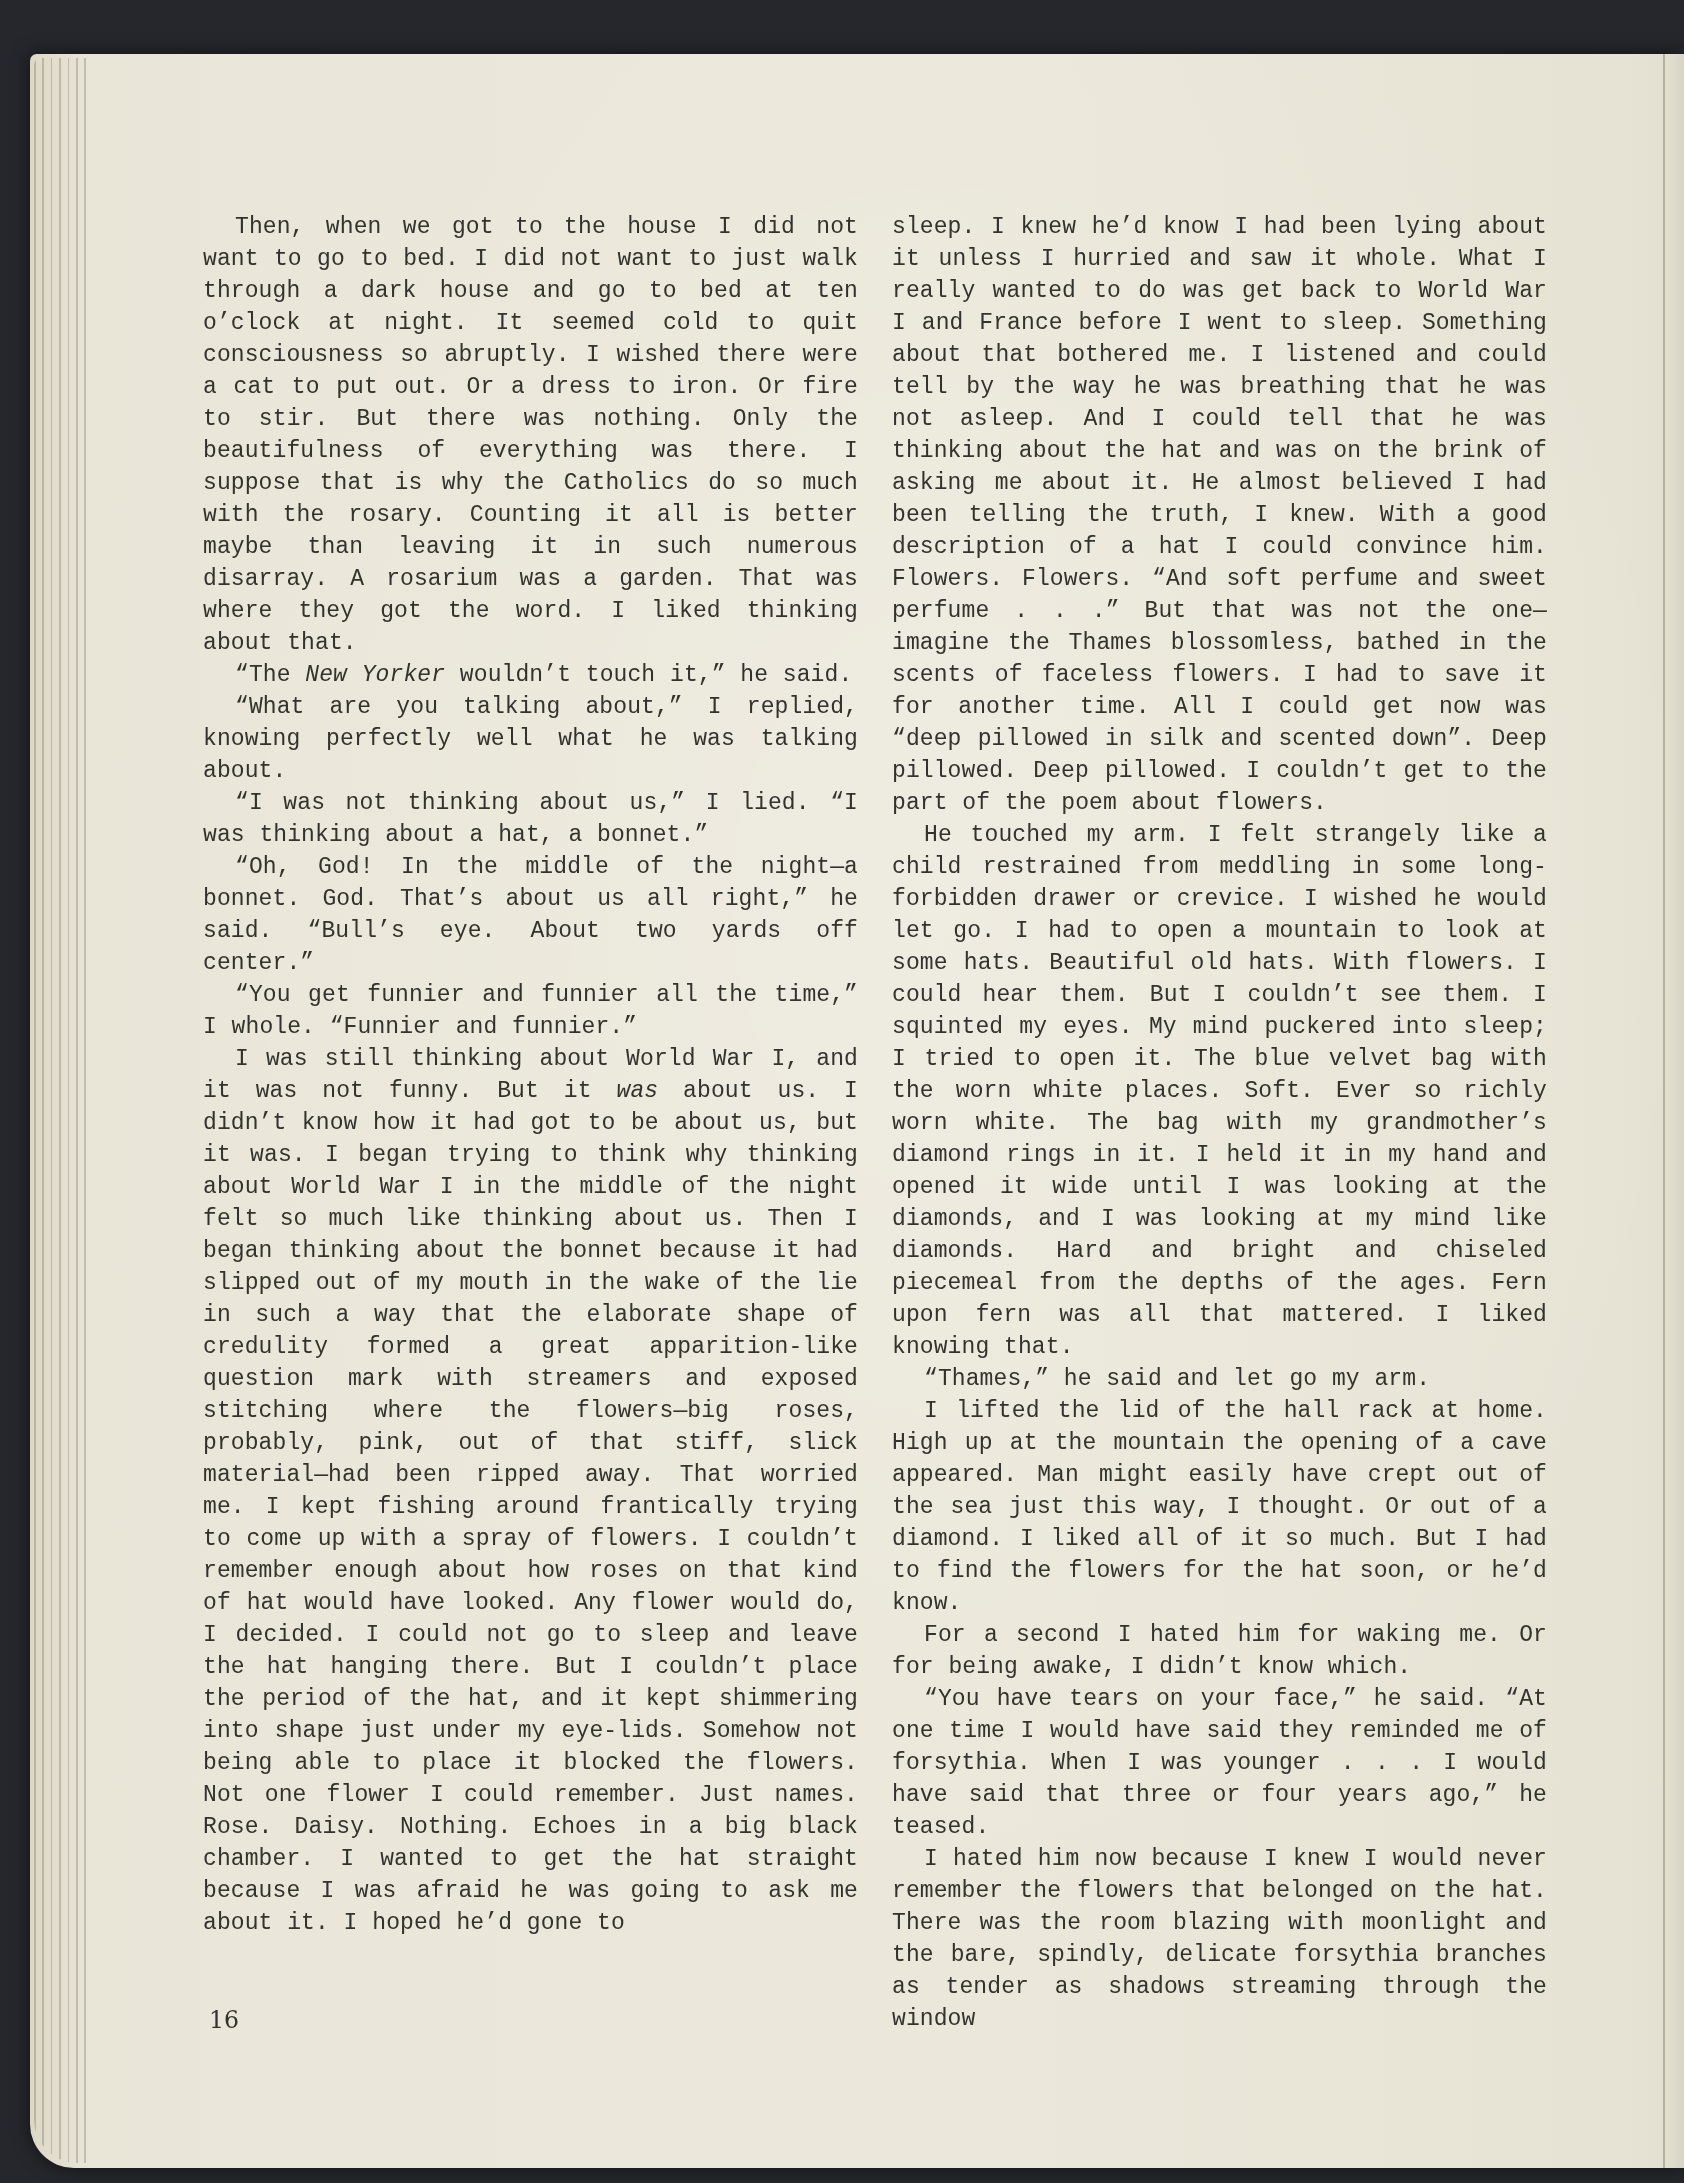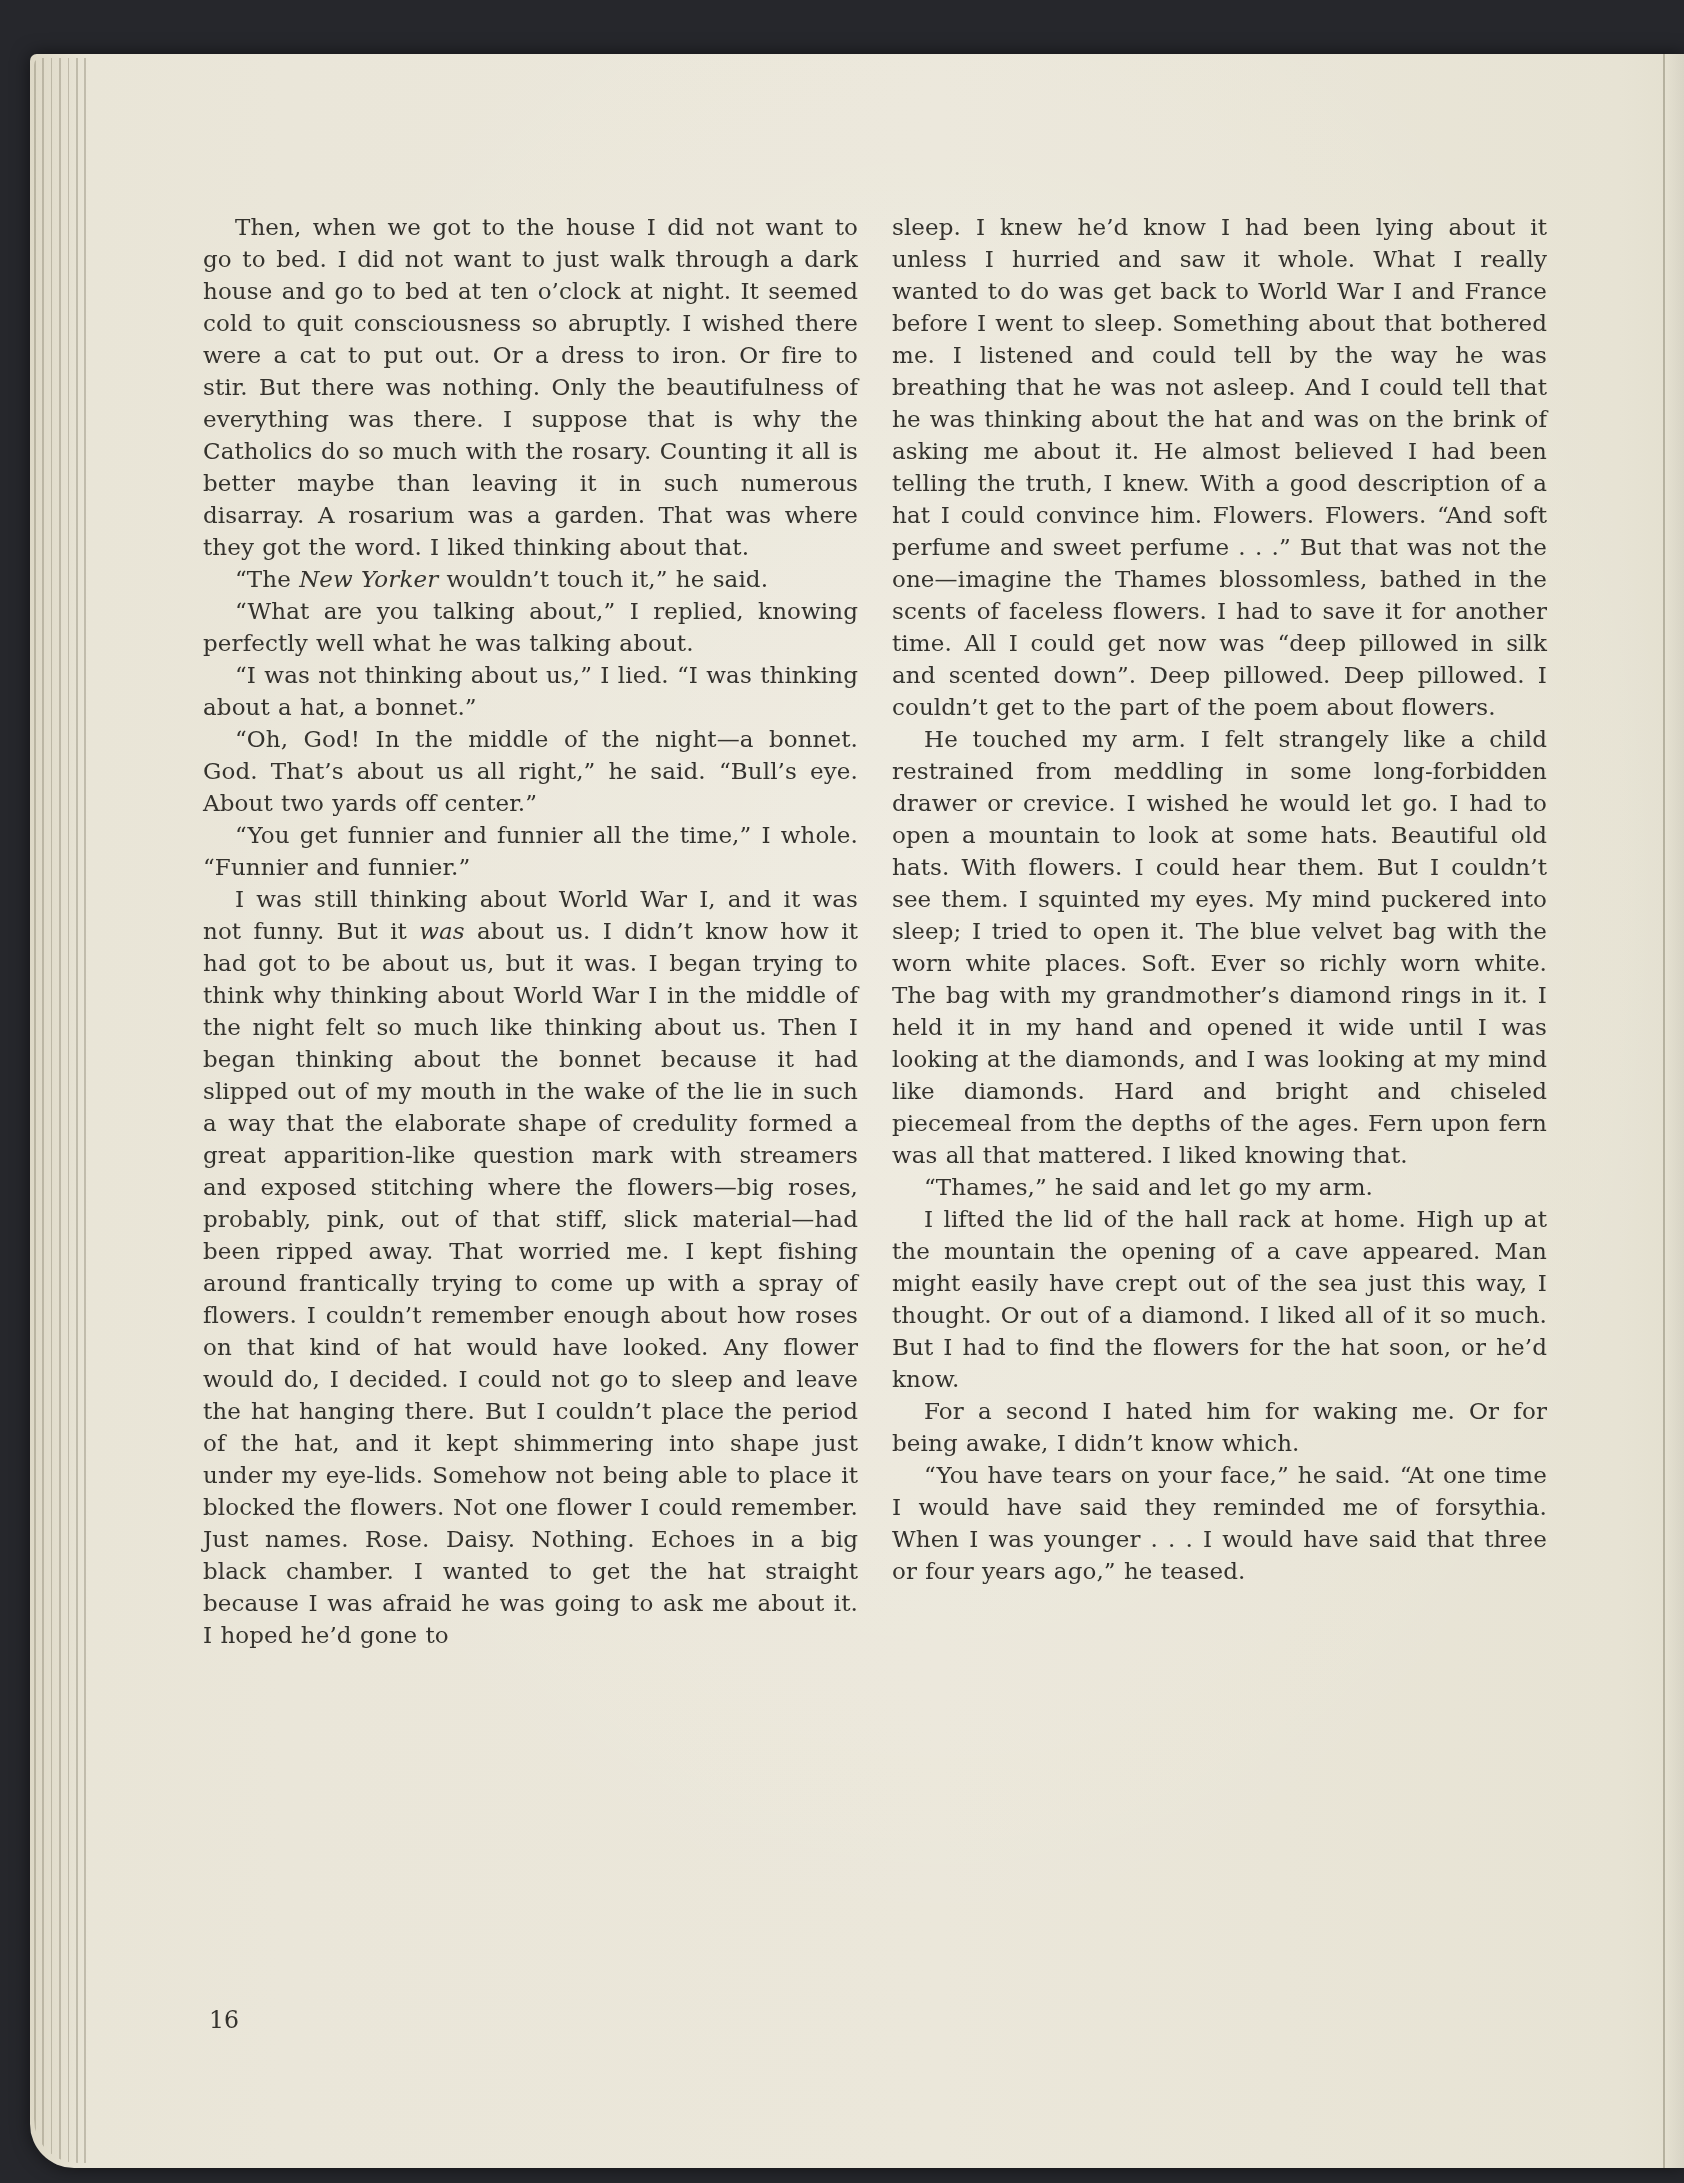"Then, when we got to" .text-area { font-family: none -> Liberation Mono, monospace }
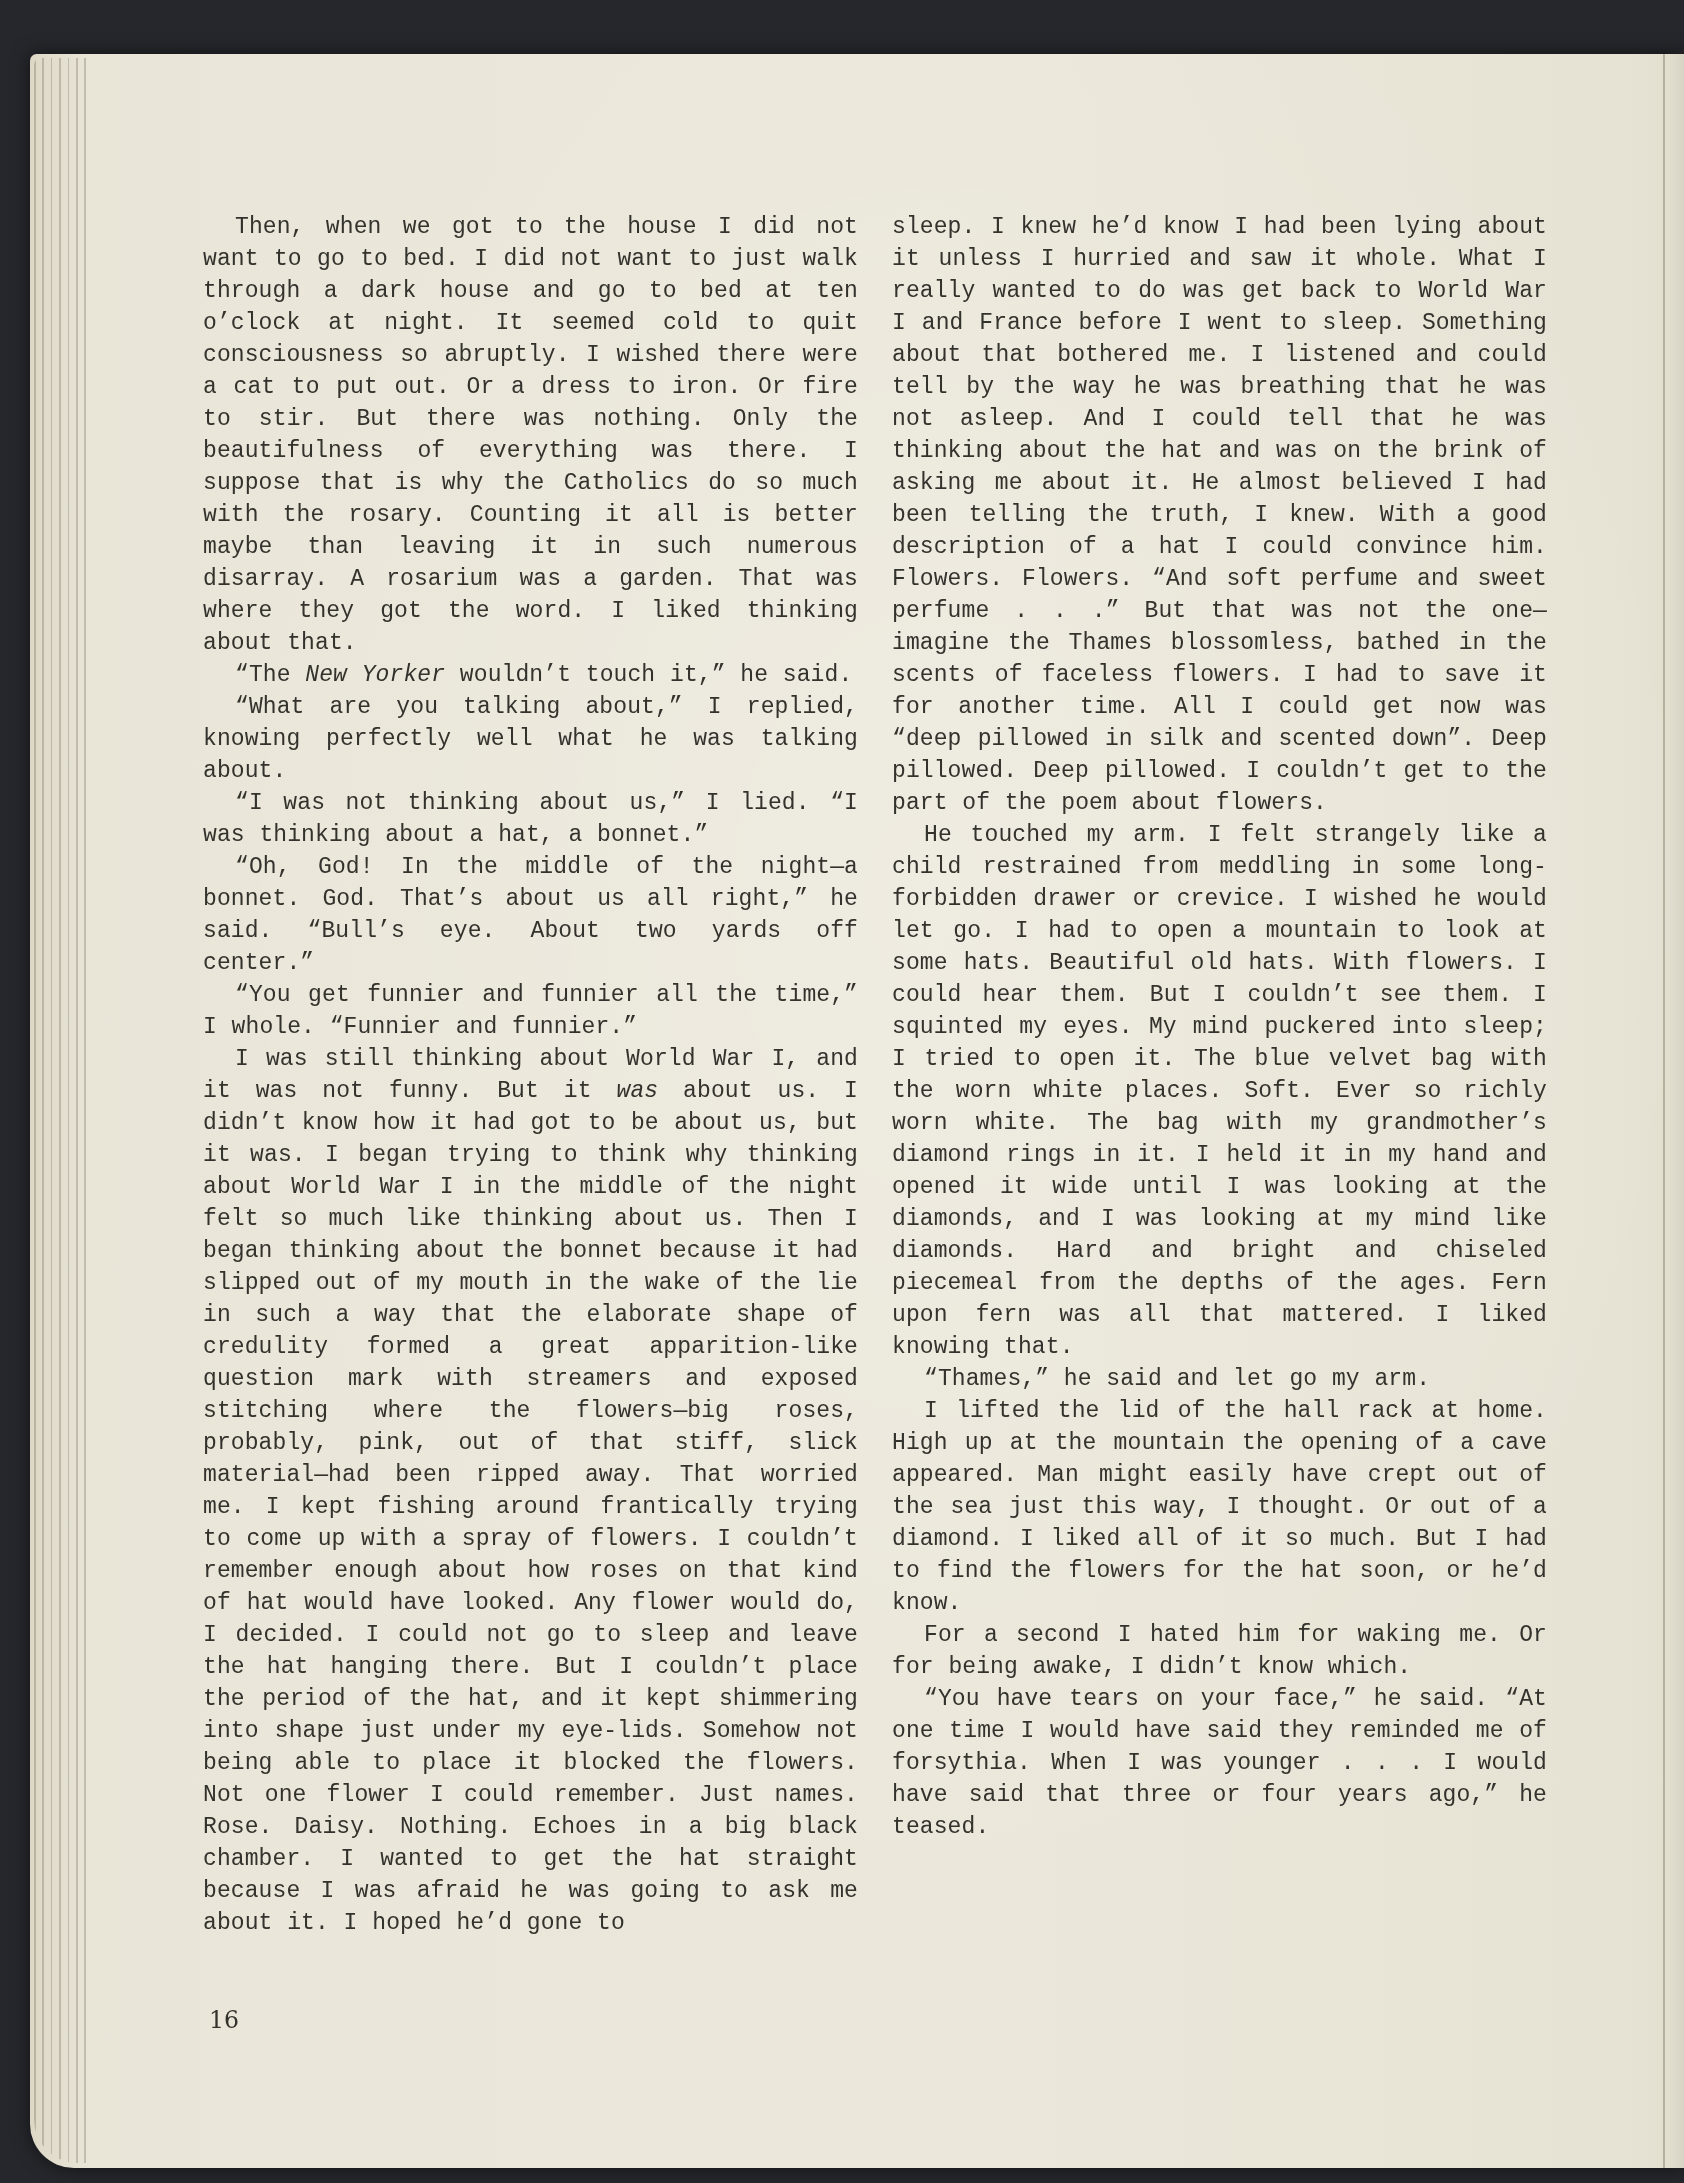"I hated him now because" p.para { html: none -> <p>I hated him now because I knew I would never remember the flowers that belonged on the hat. There was the room blazing with moonlight and the bare, spindly, delicate forsythia branches as tender as shadows streaming through the window</p> }
